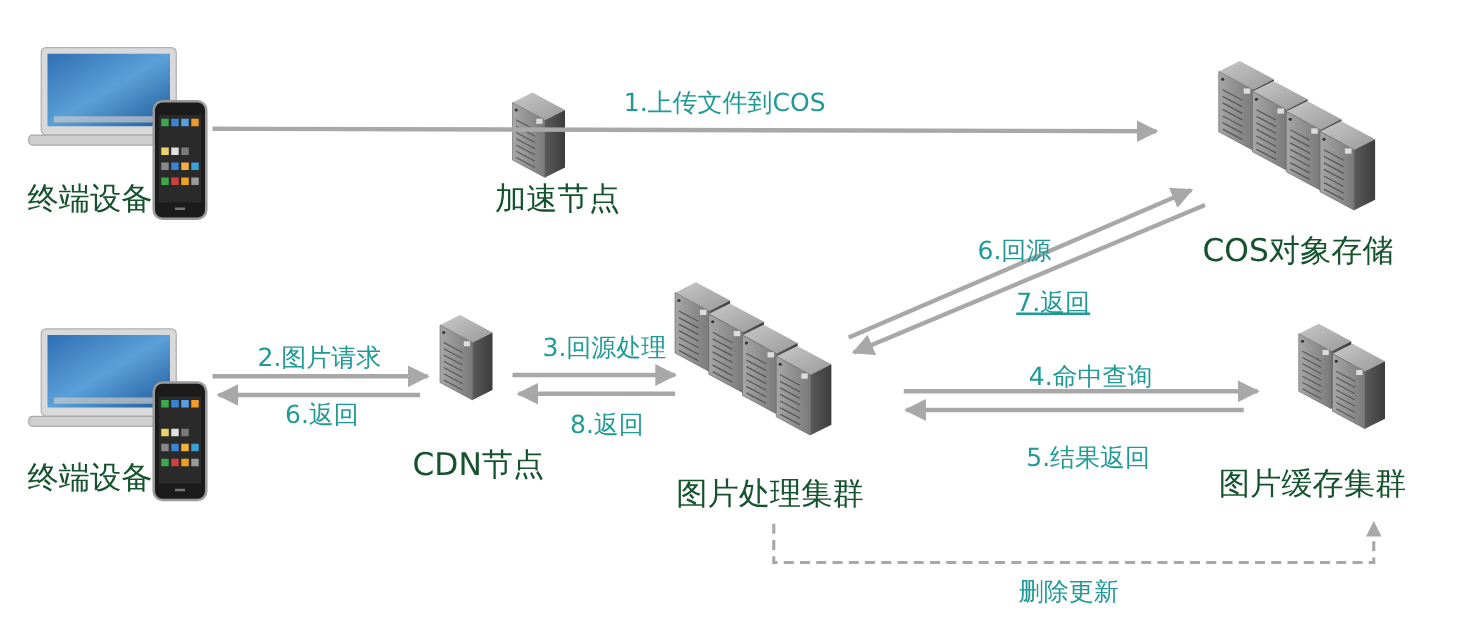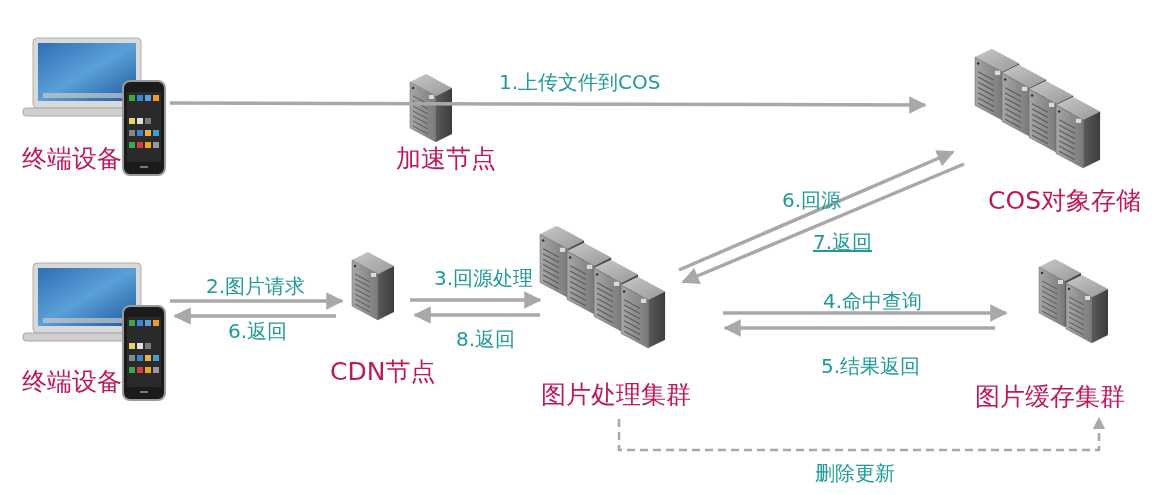"终端设备" .node-label { color: #be185d -> #14532d }
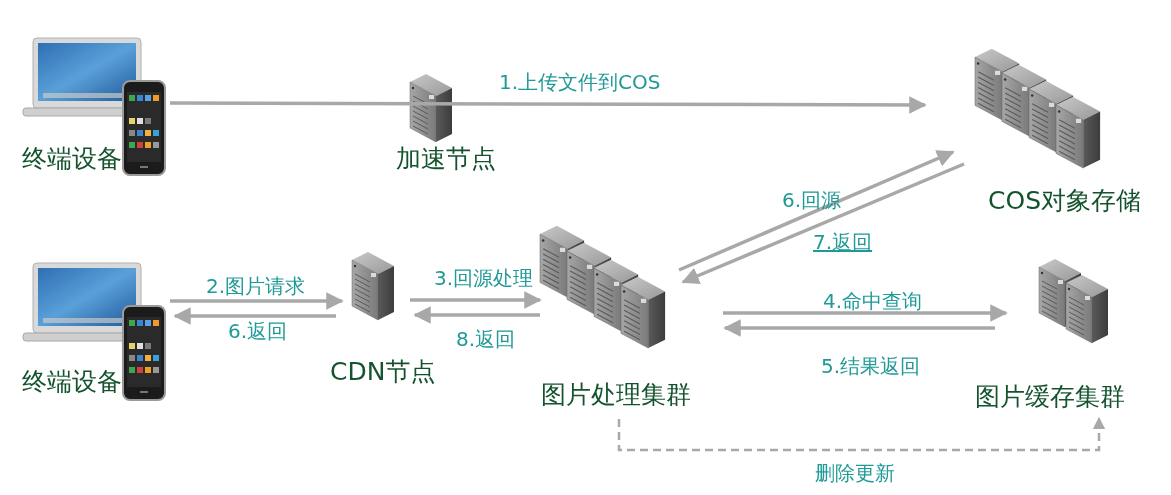"COS对象存储" div.node-label { left: 988px -> 962px }
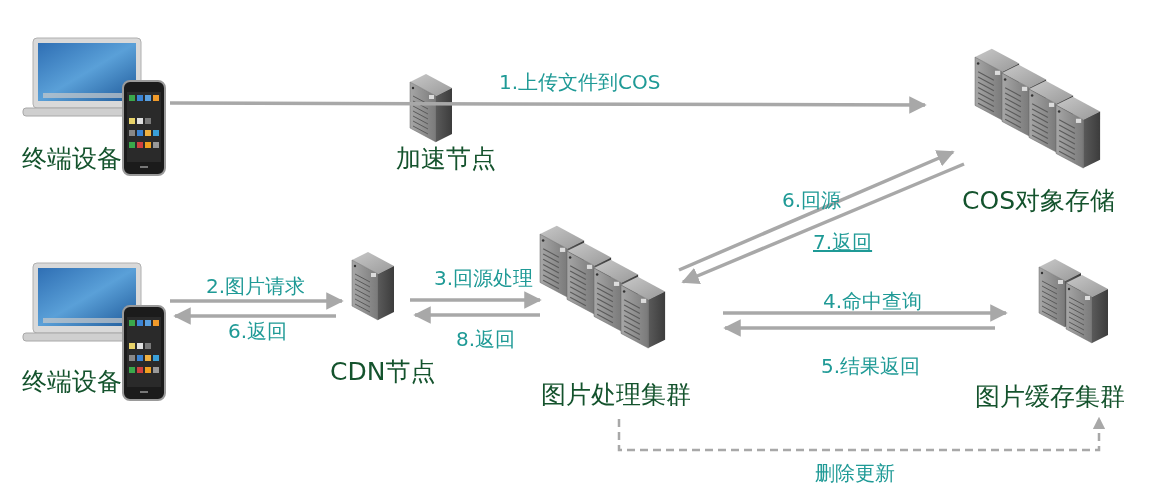"图片缓存集群" div.node-label { top: 384px -> 374px }
